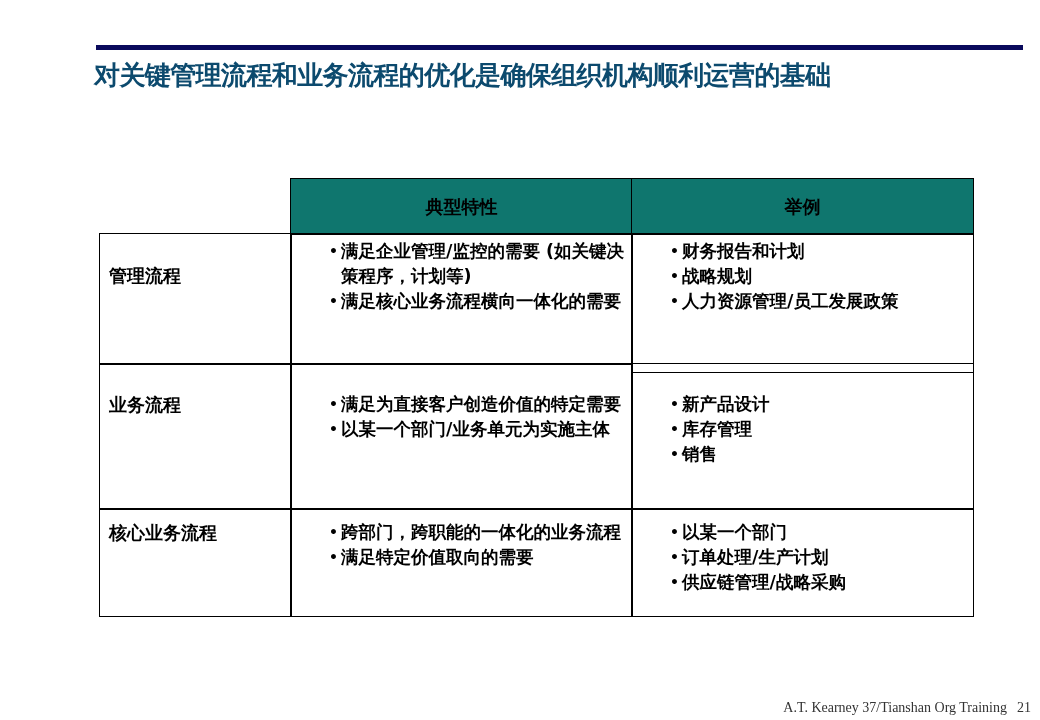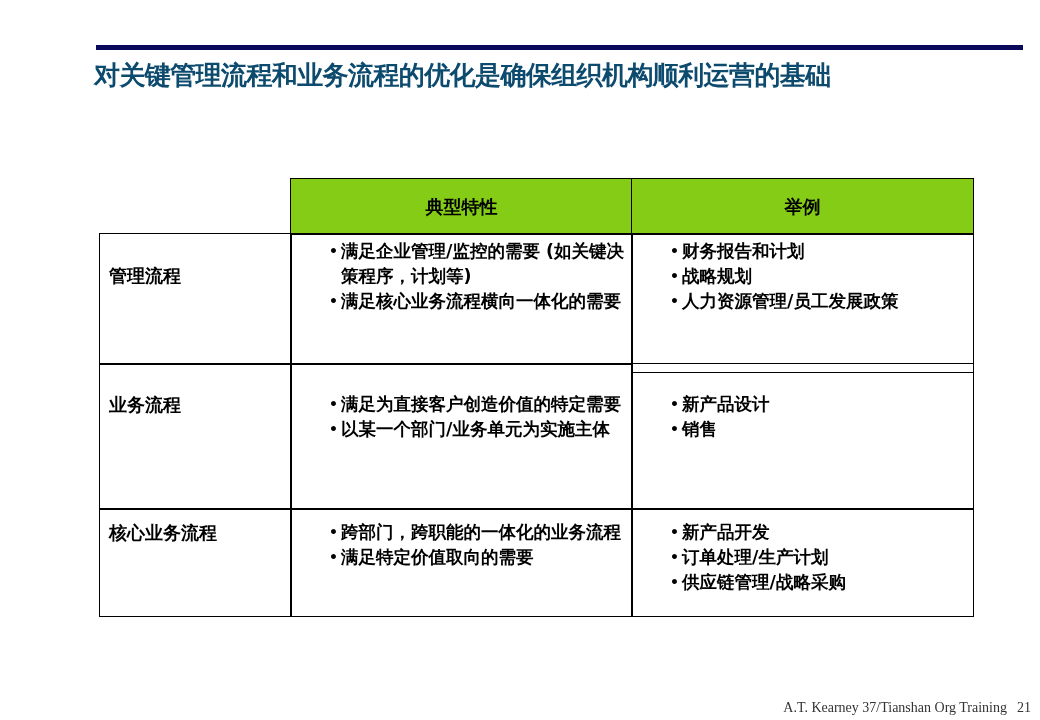"典型特性" .hdr { background: #84cc16 -> #0f766e }
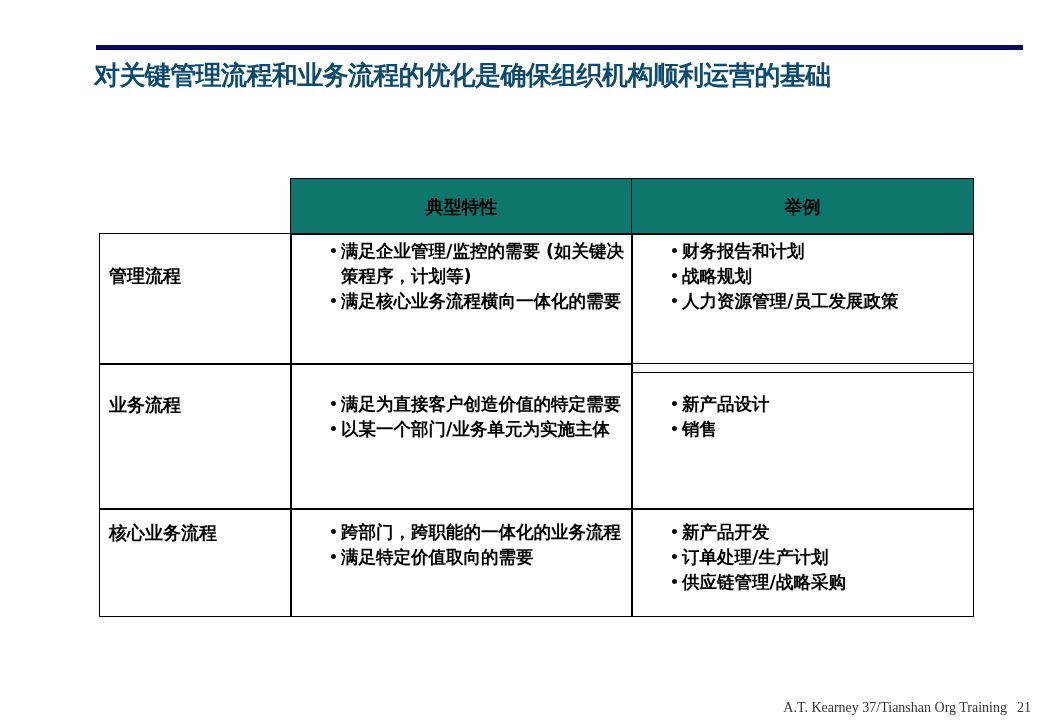"库存管理" li { html: none -> <li>库存管理</li> }
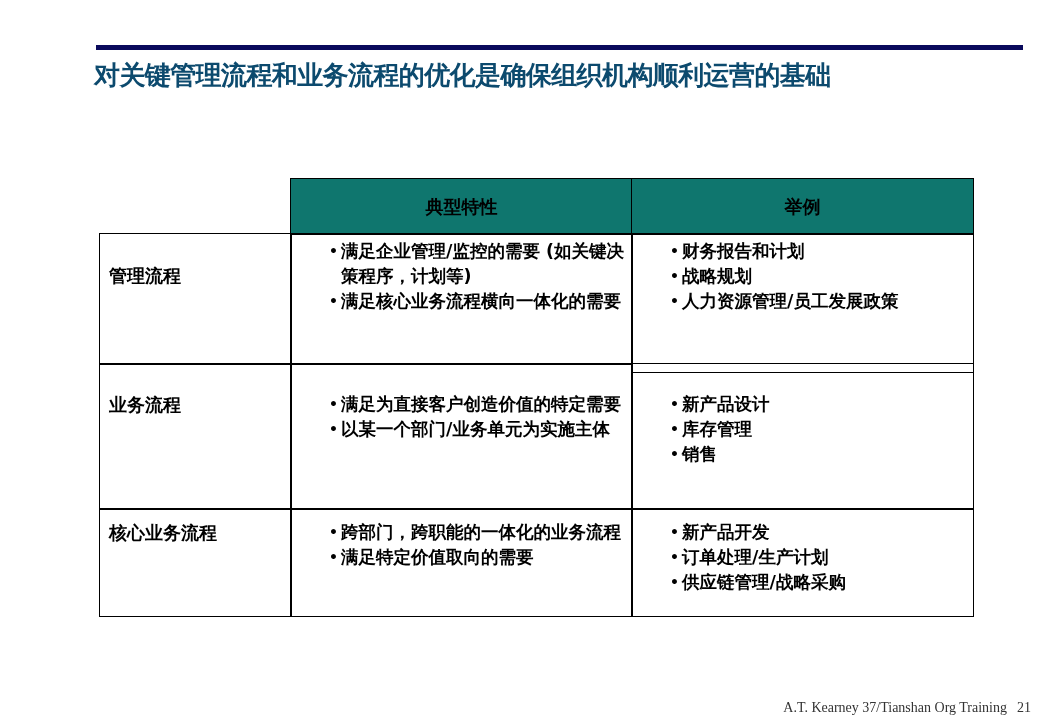"新产品开发" li { text: 新产品开发 -> 以某一个部门 }
